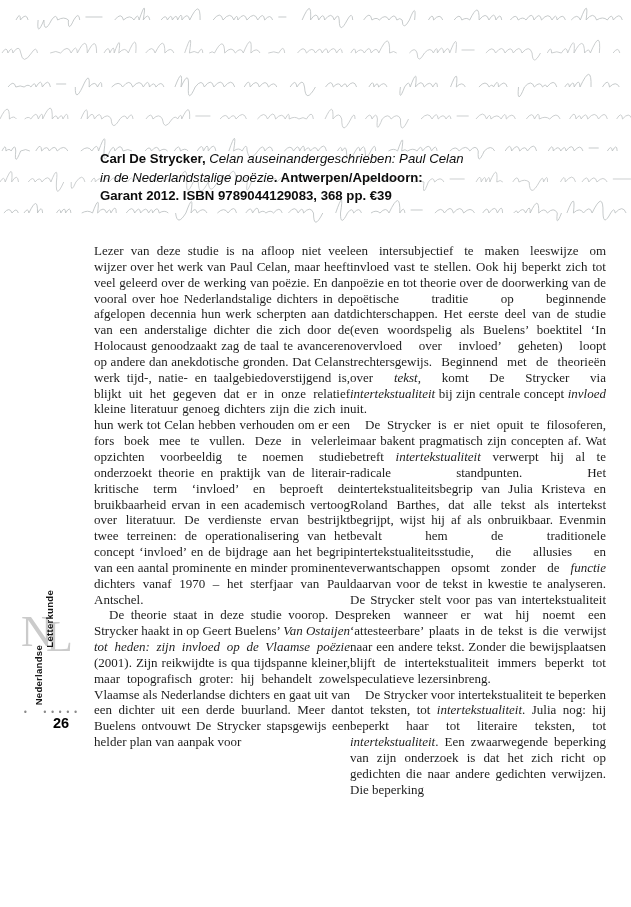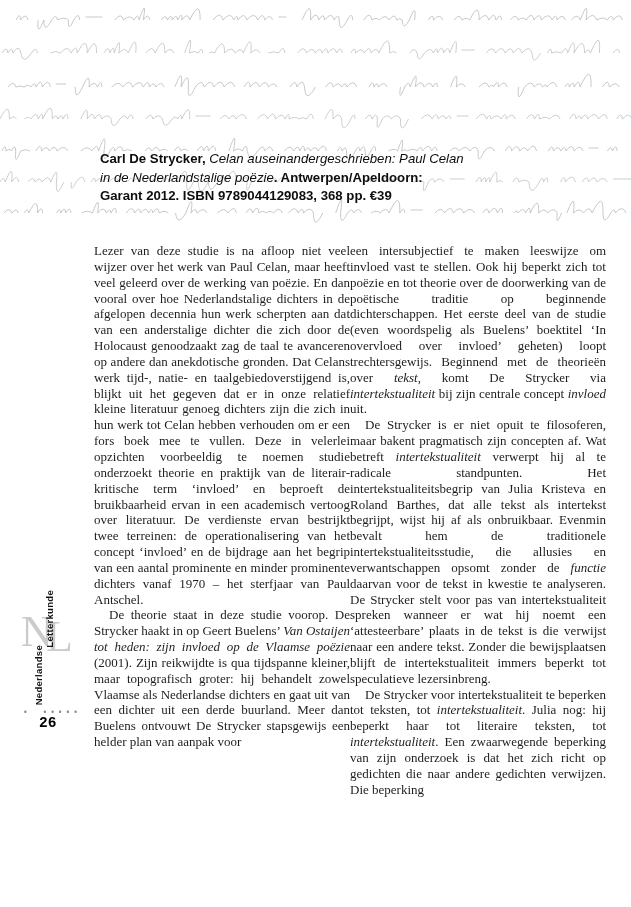"26" .page-number { font-family: Liberation Mono, monospace -> Liberation Sans, sans-serif; left: 39px -> 53px }
